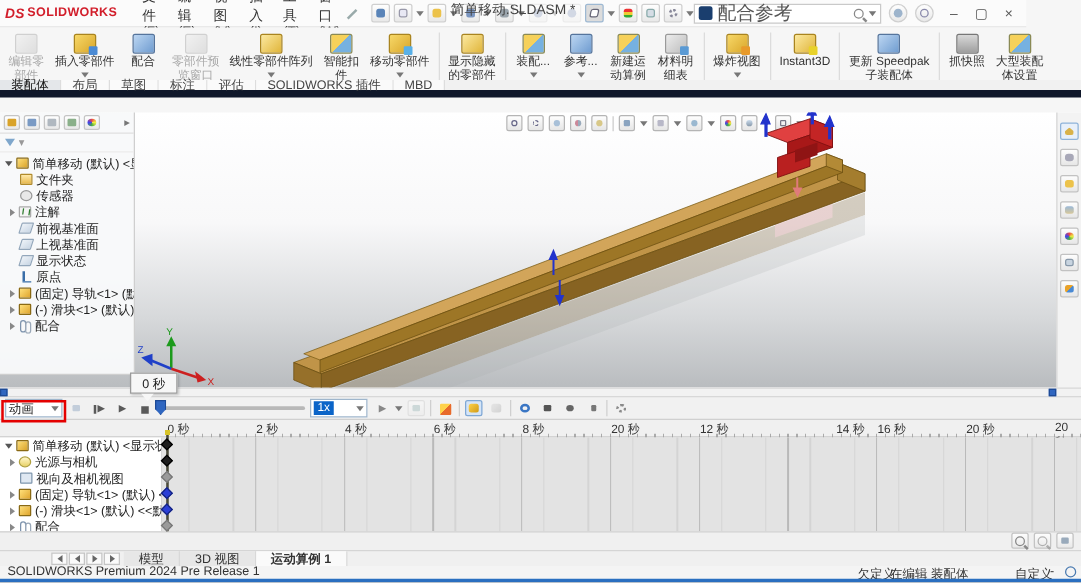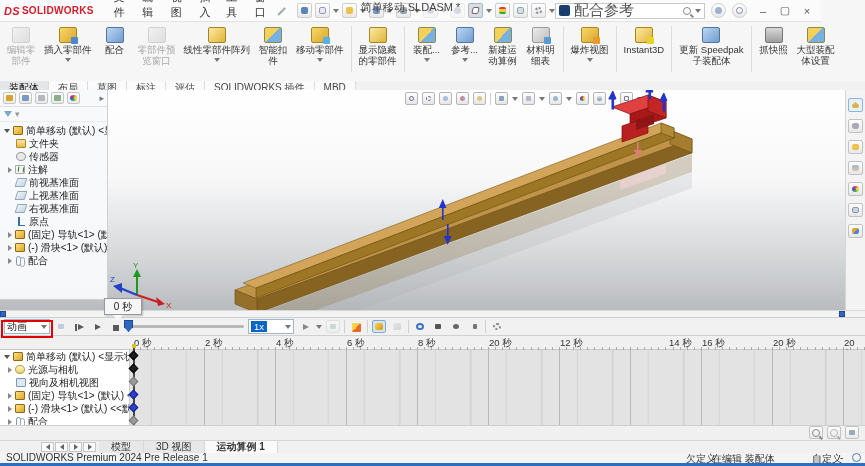"装配体" .tabrow { border-bottom: 1px solid #0f172a -> 6px solid #0f172a; top: 81px -> 64px }
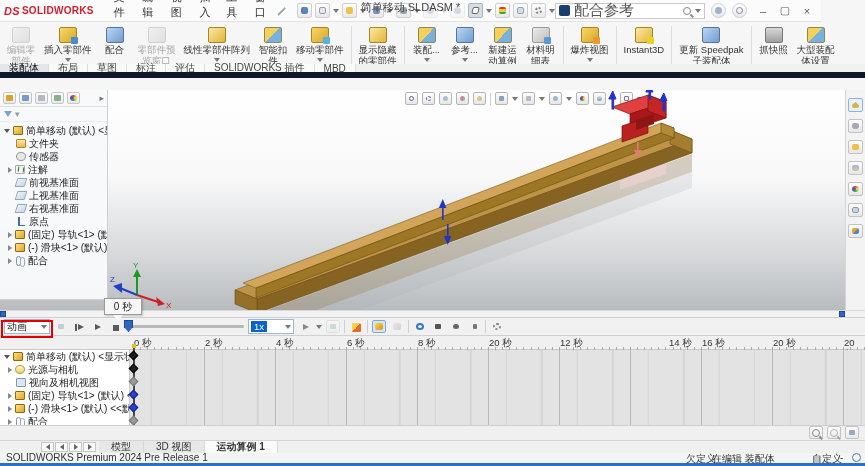"右视基准面" span { text: 右视基准面 -> 显示状态 }
